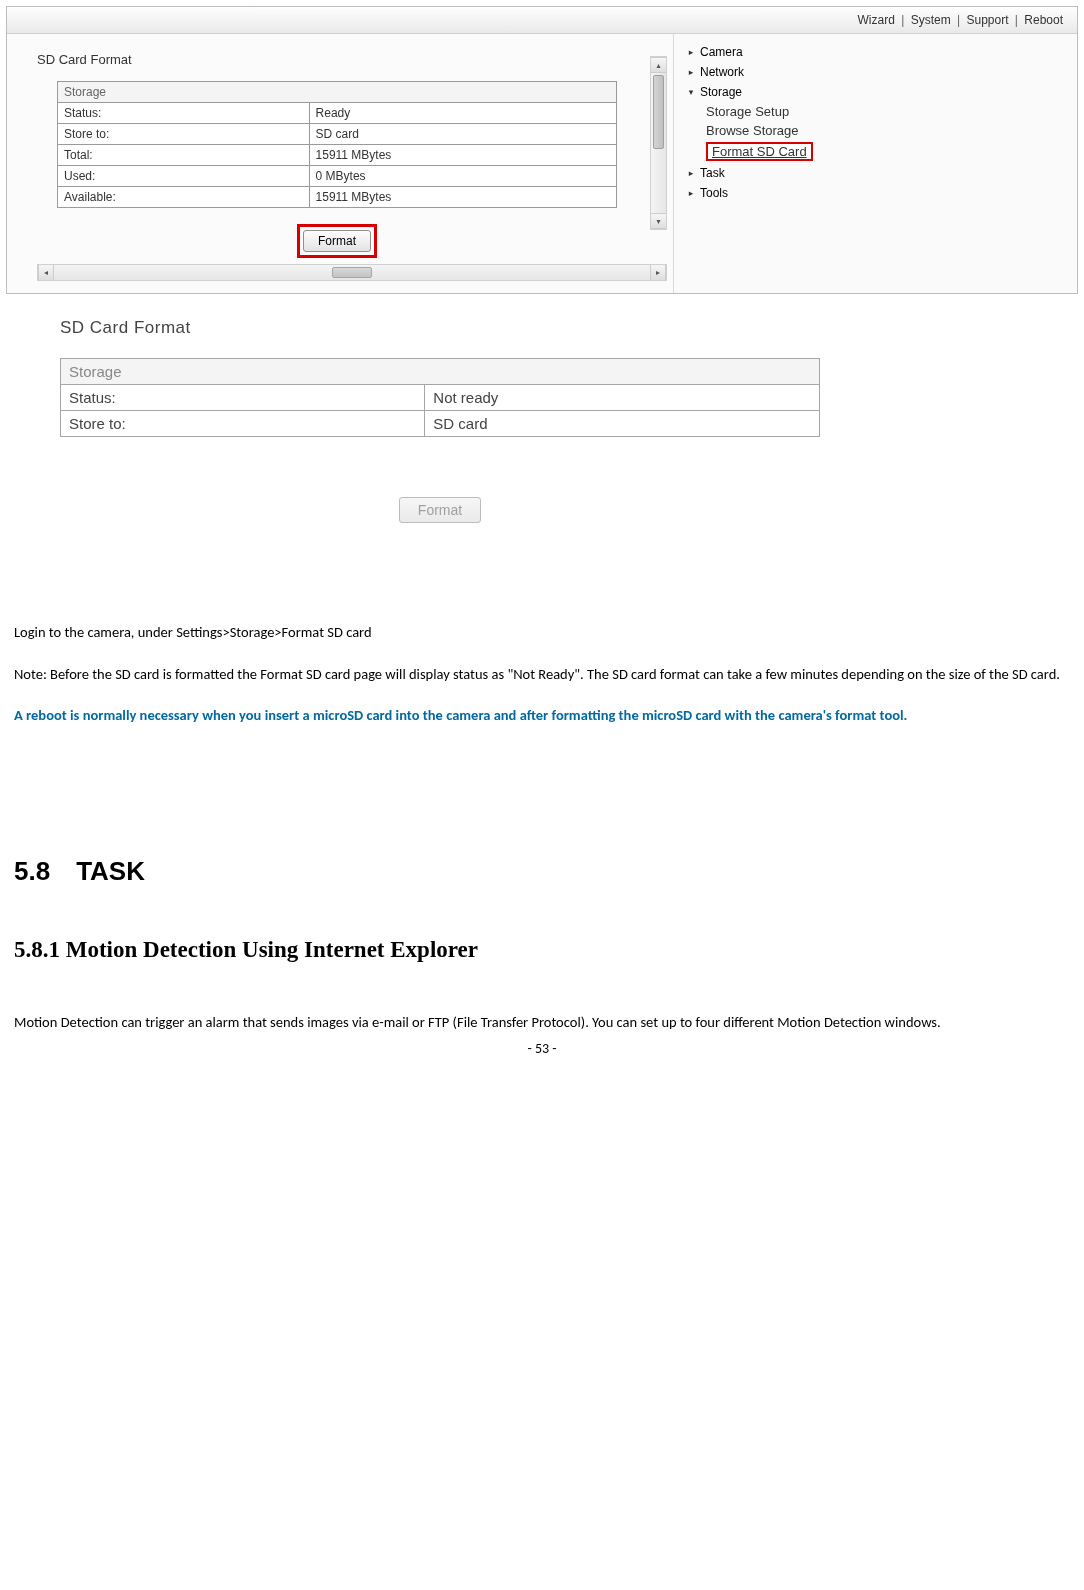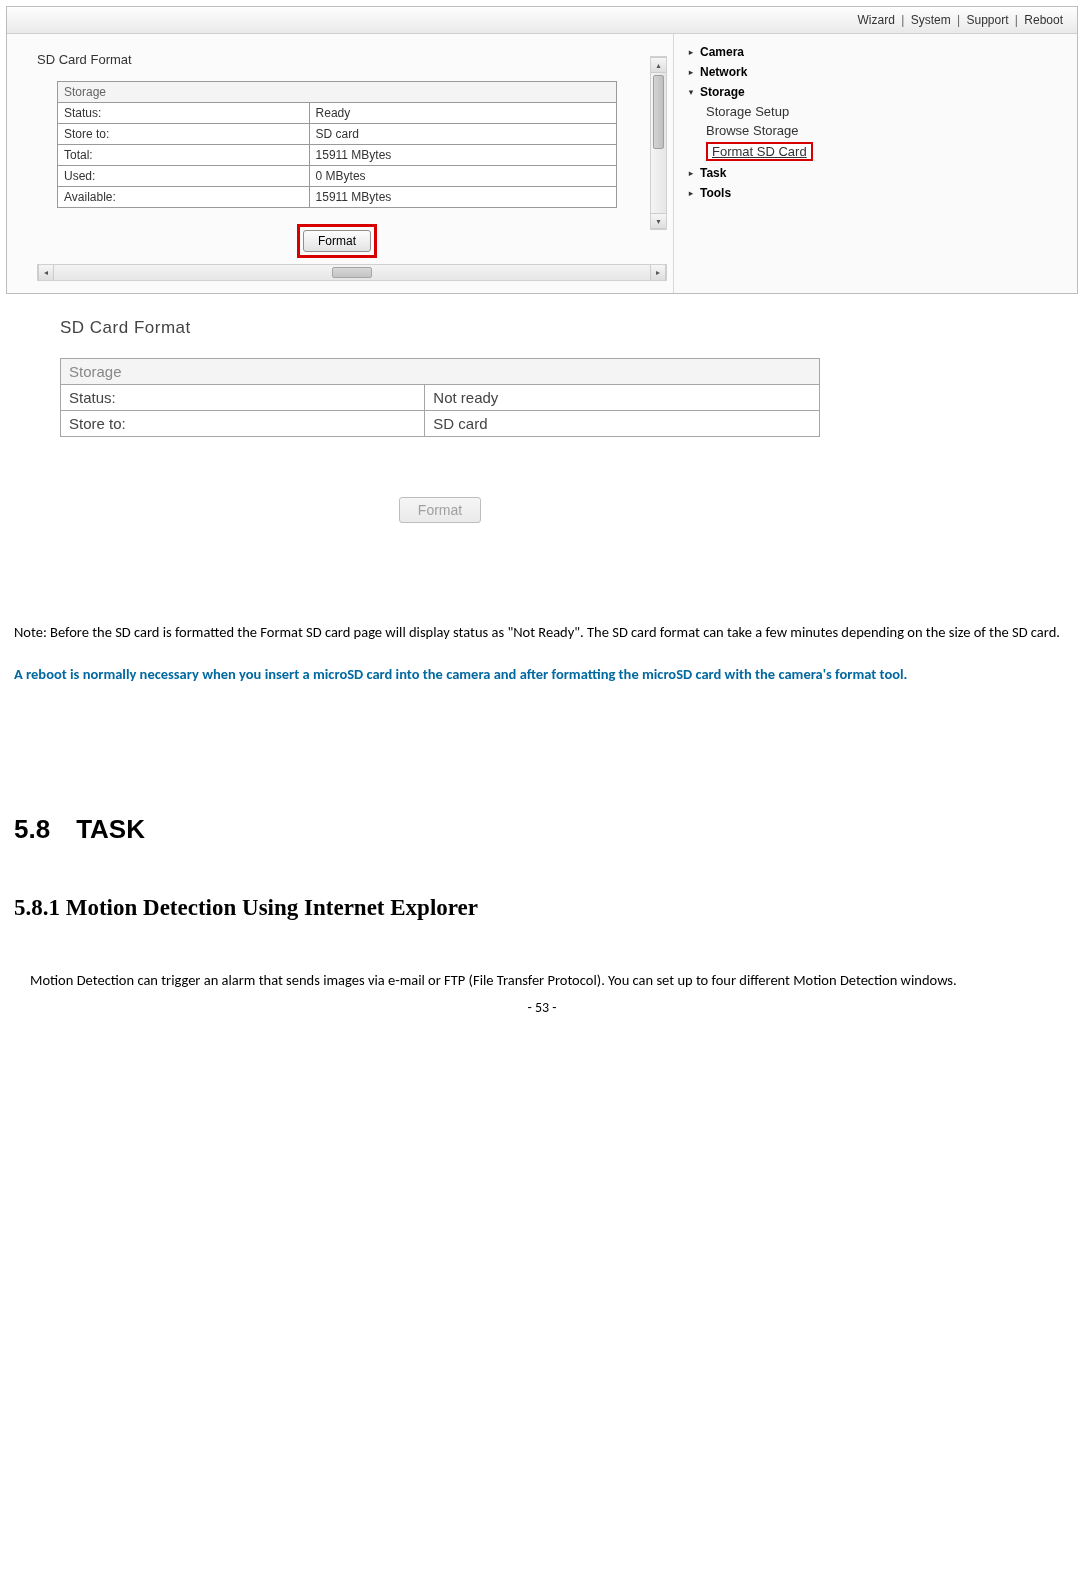"Camera" .nav-item.bold .label { font-weight: bold -> normal }
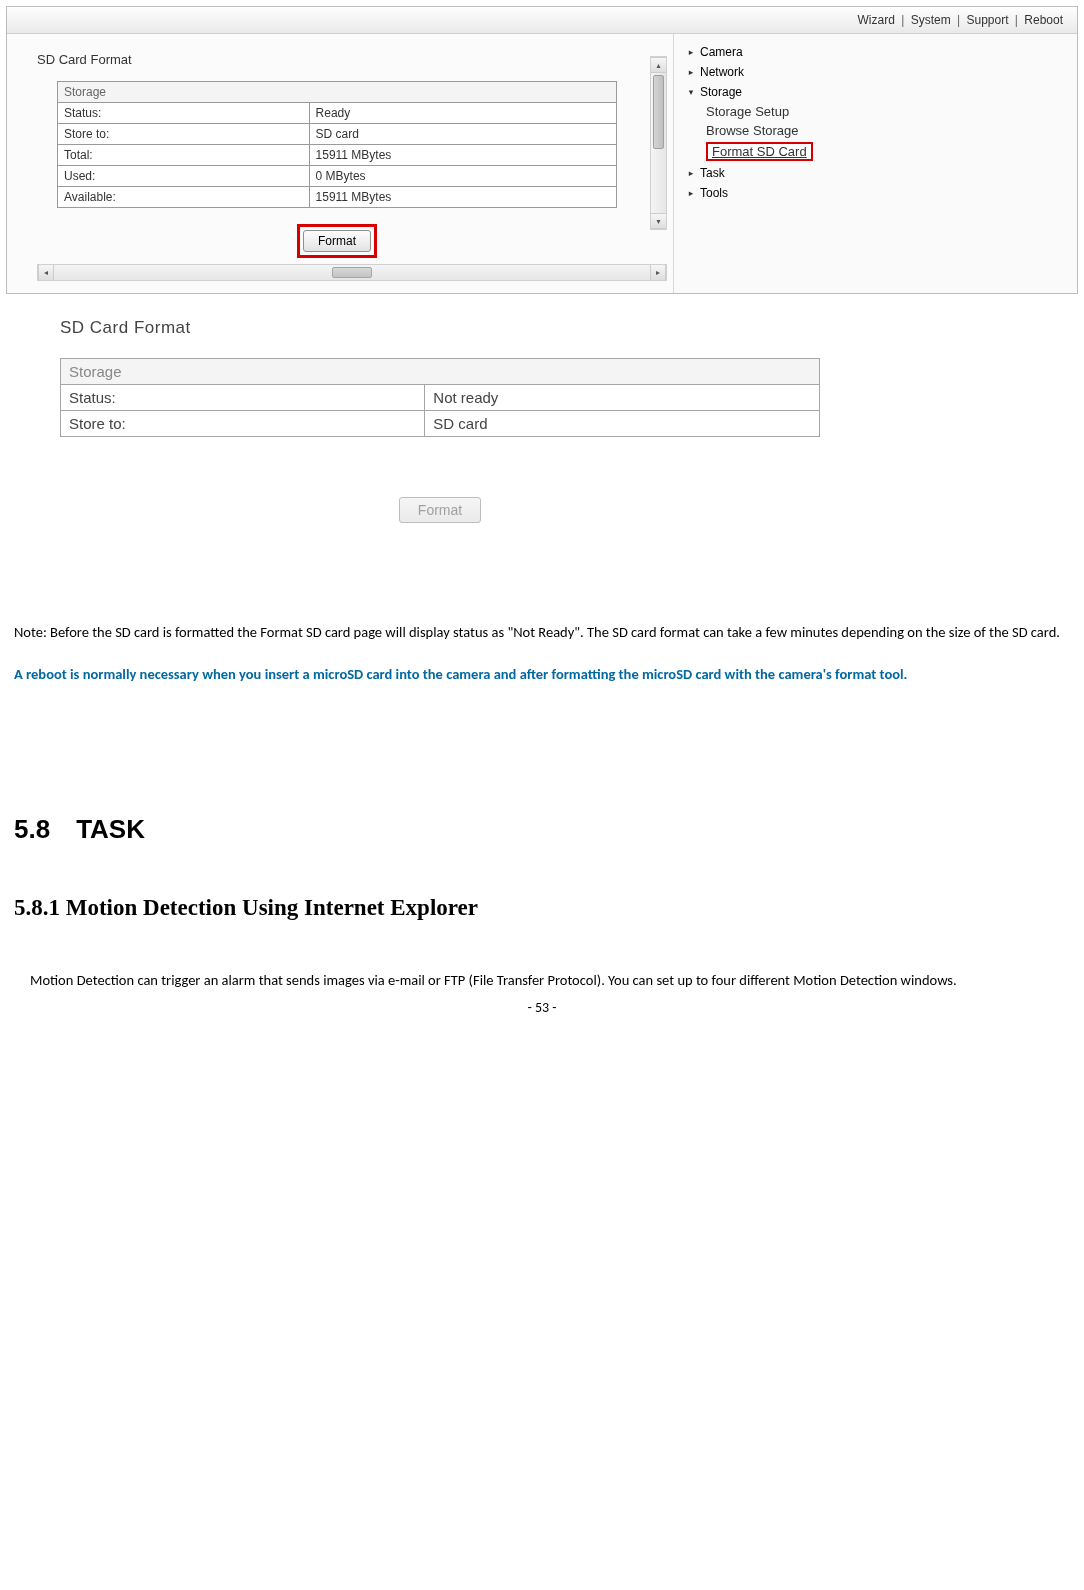"Login to the camera, under" p { html: none -> <p>Login to the camera, under Settings&gt;Storage&gt;Format SD card</p> }
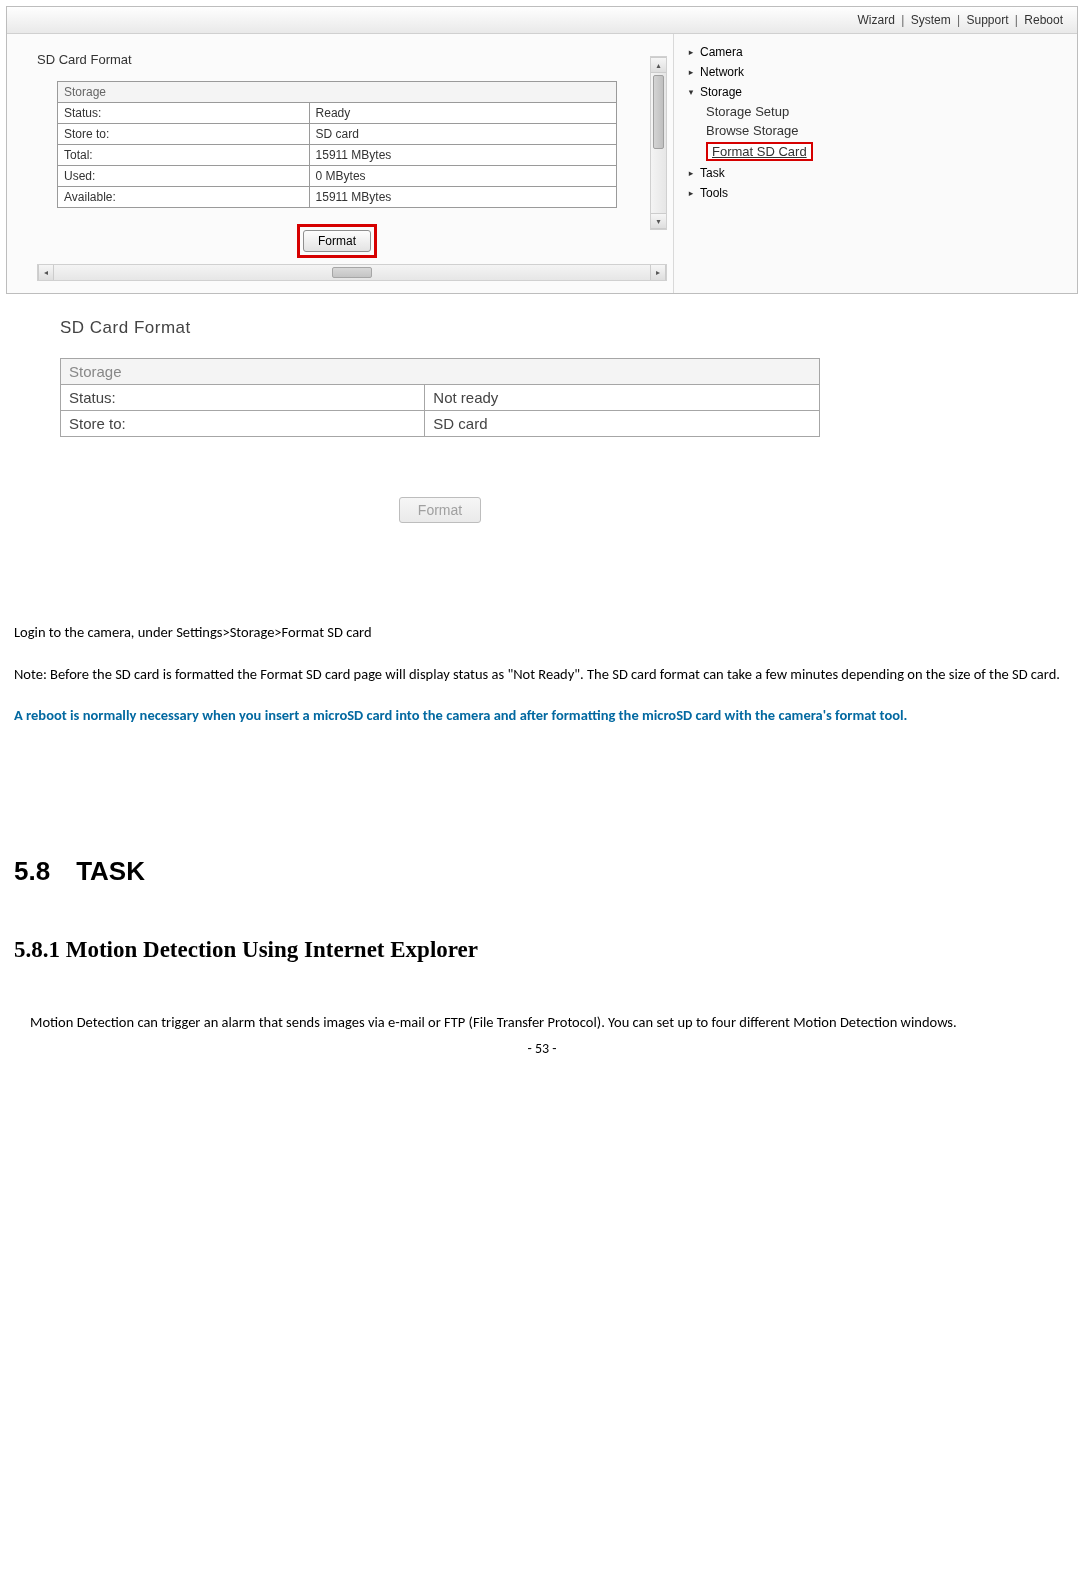"Motion Detection can trigger an" p { margin-left: 16px -> none }
